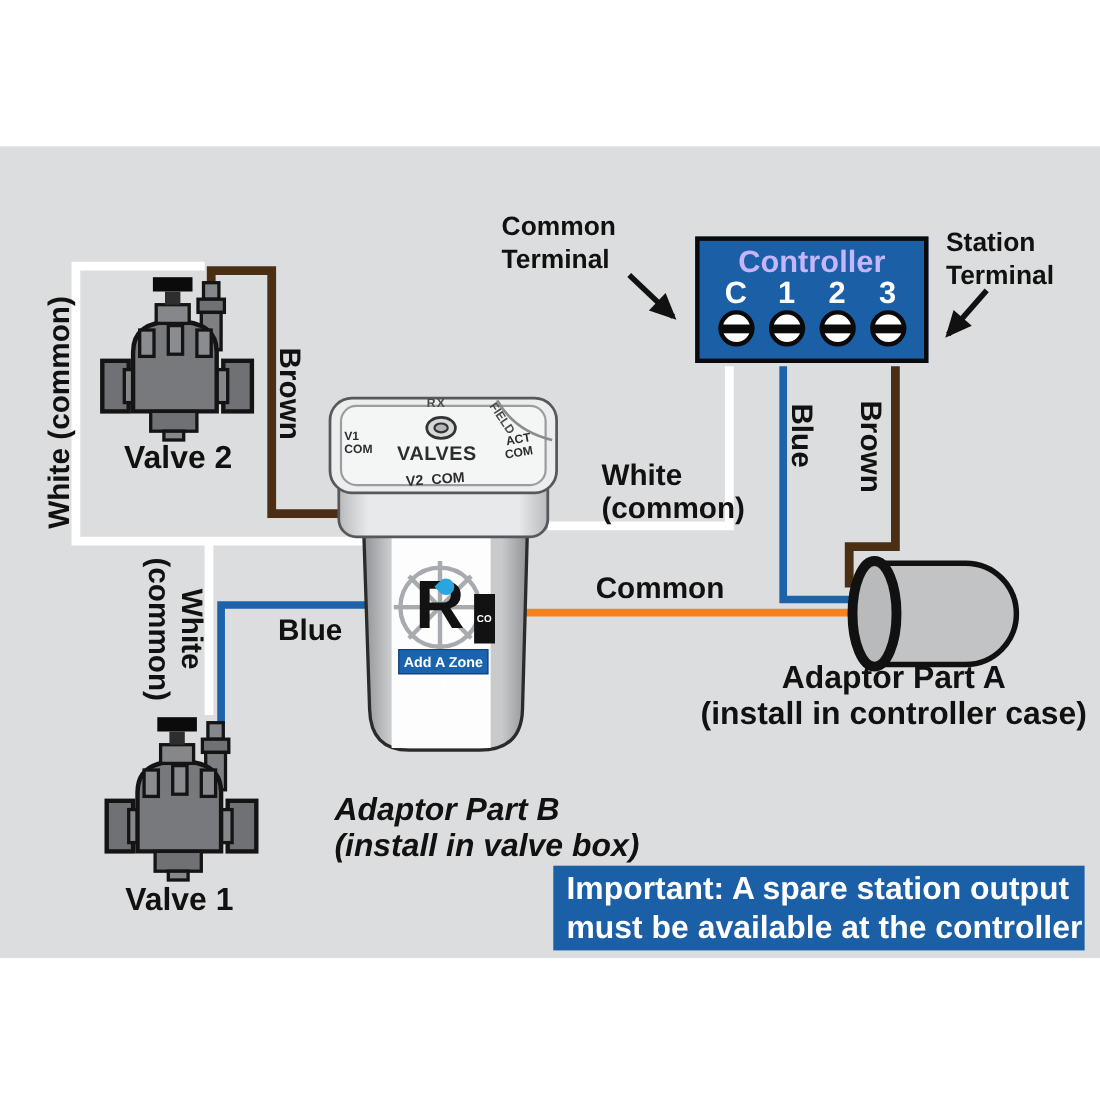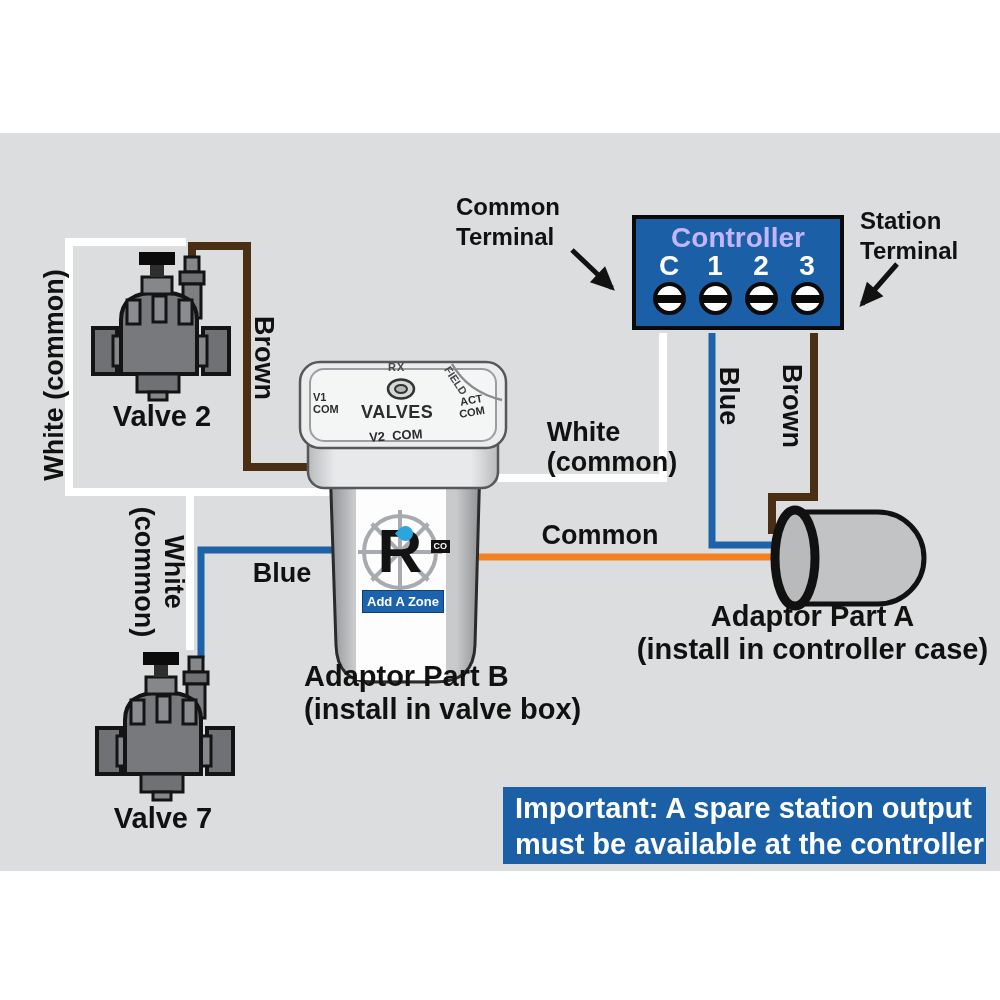"CO" .rlogo .co { padding: 2px 3px -> 18px 3px }
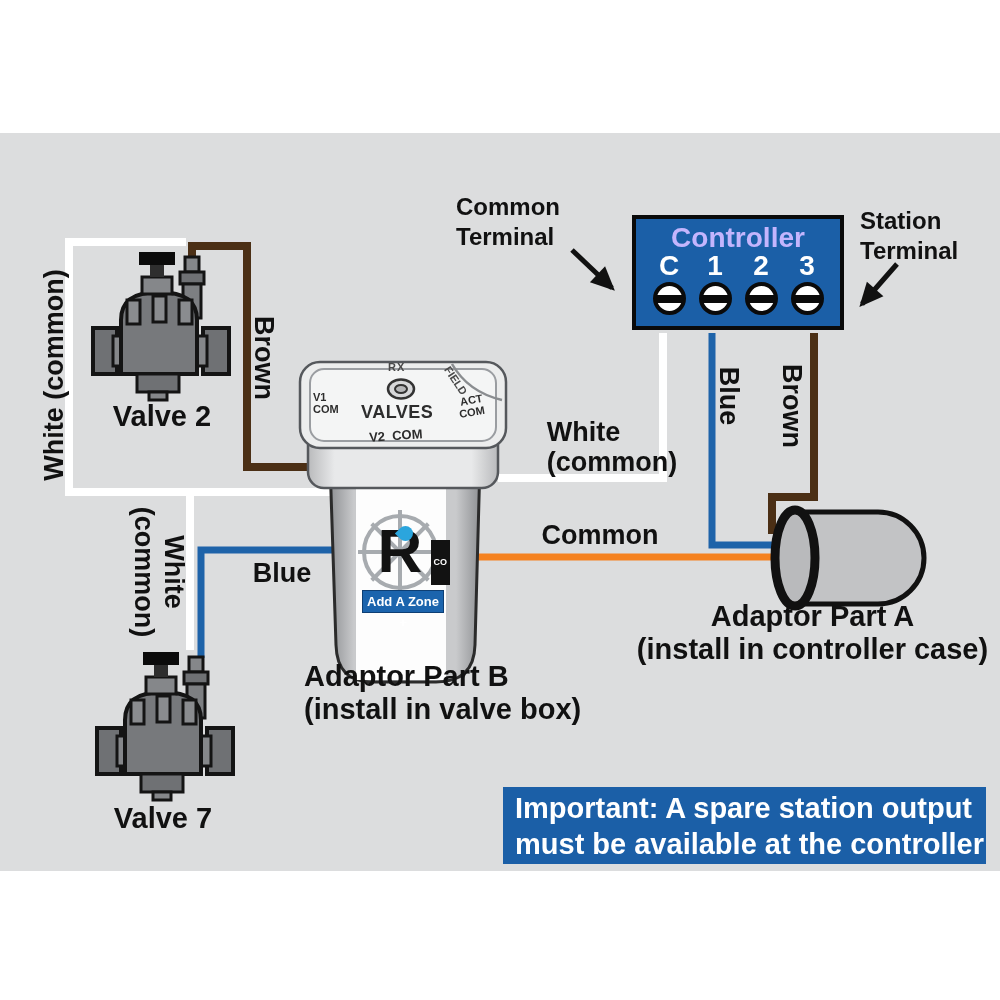"Adaptor Part B" div.lbl { font-style: none -> italic; top: 660px -> 720px }
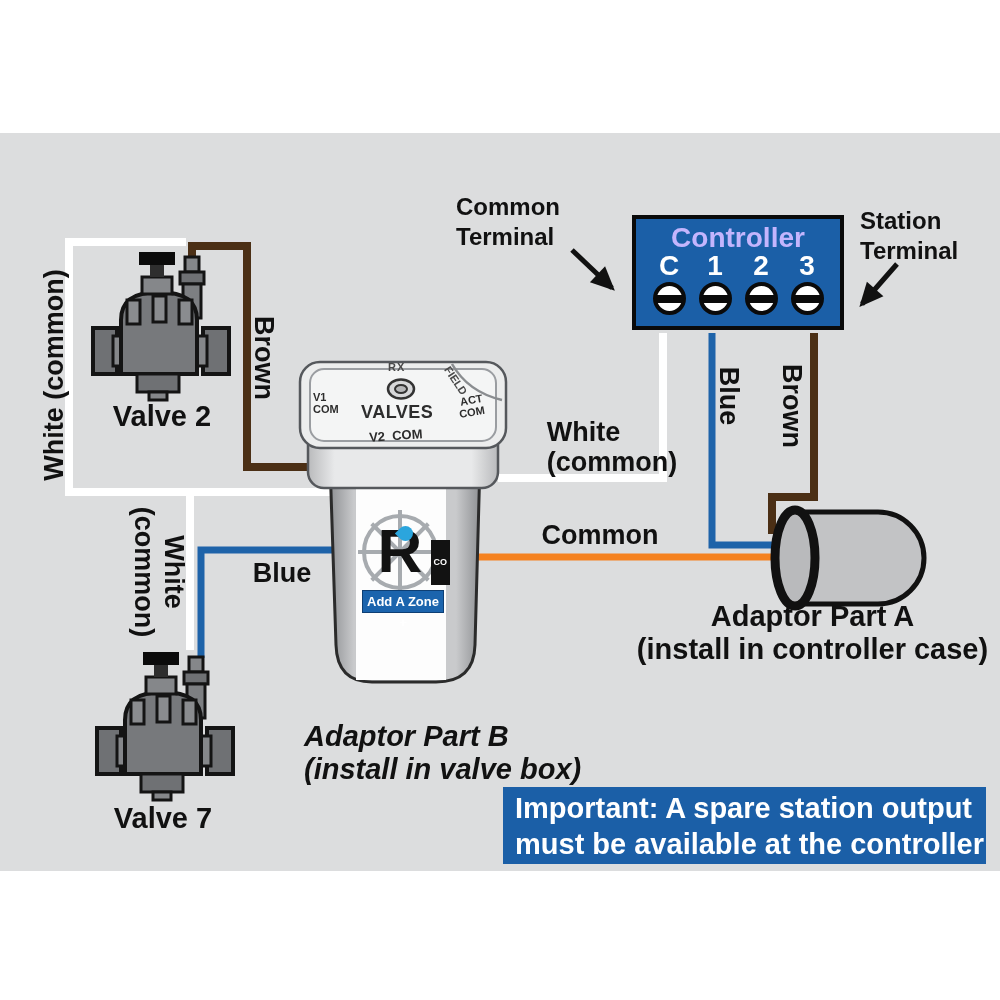"Valve 7" div.lbl { text: 7 -> 1 }
